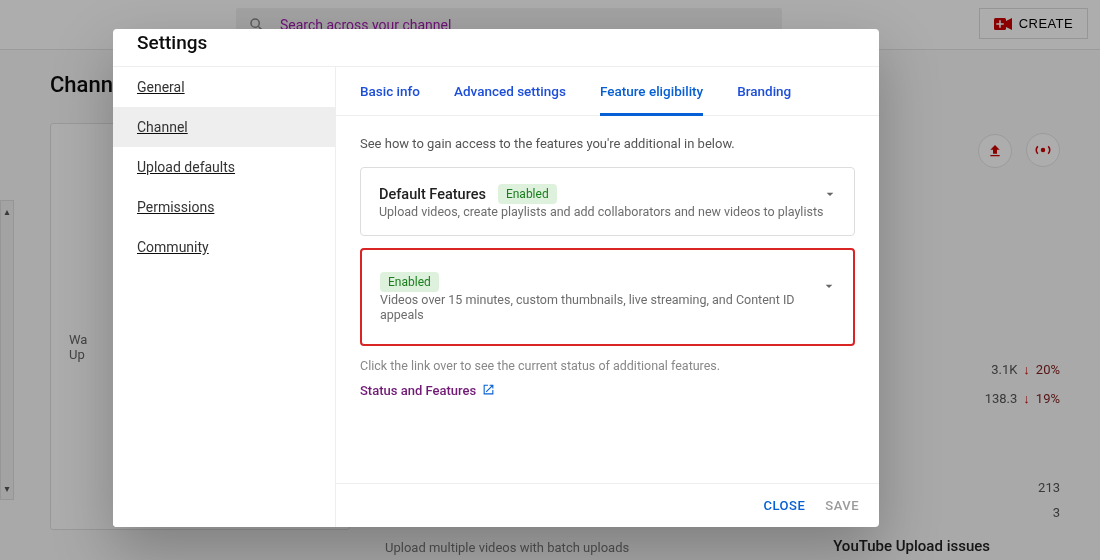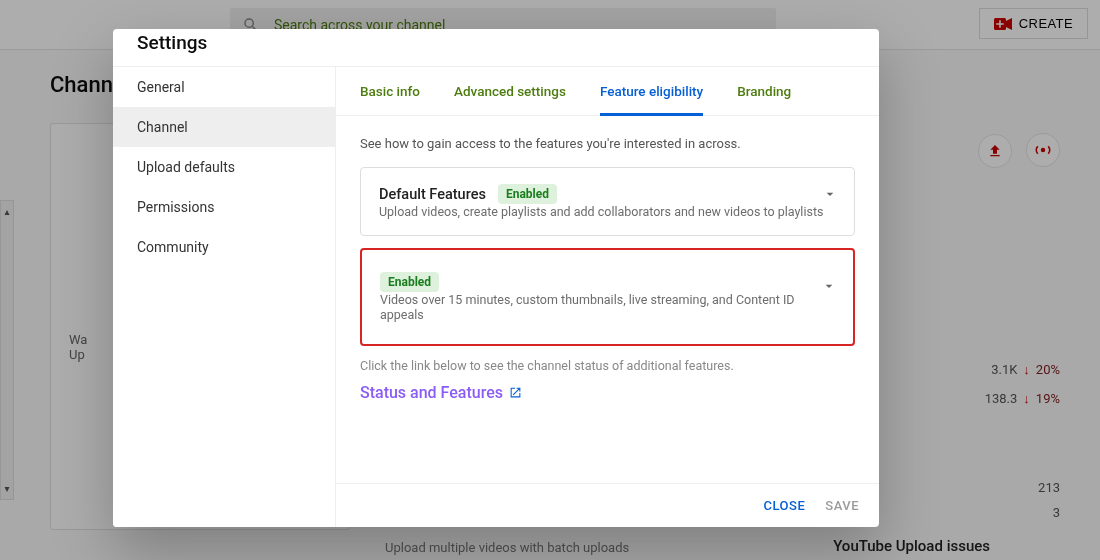"Search across your channel" .search-box { color: #4d7c0f -> #a21caf; left: 230px -> 236px }
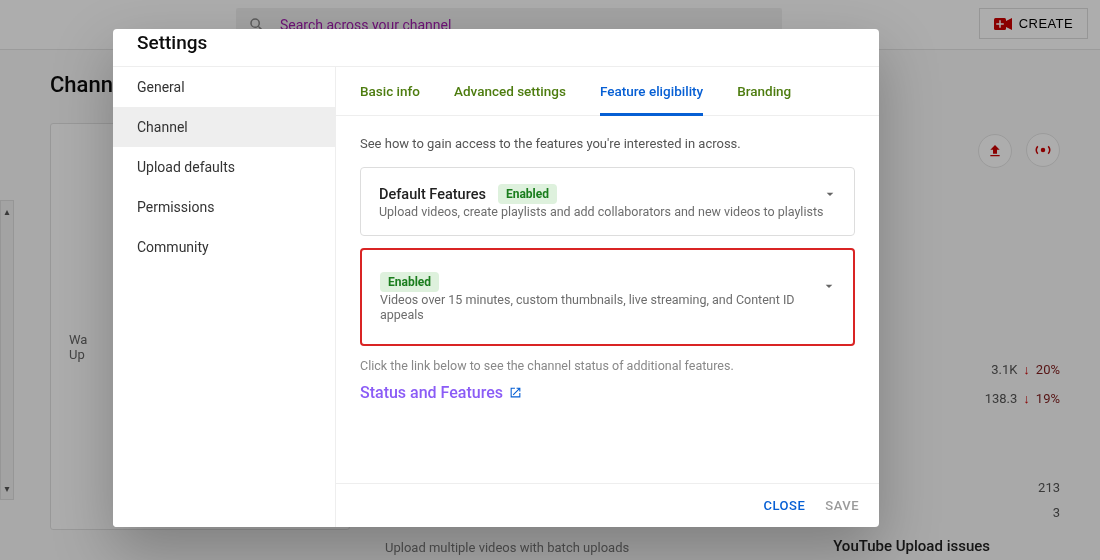"General" .modal-sidebar { text-decoration: none -> underline }
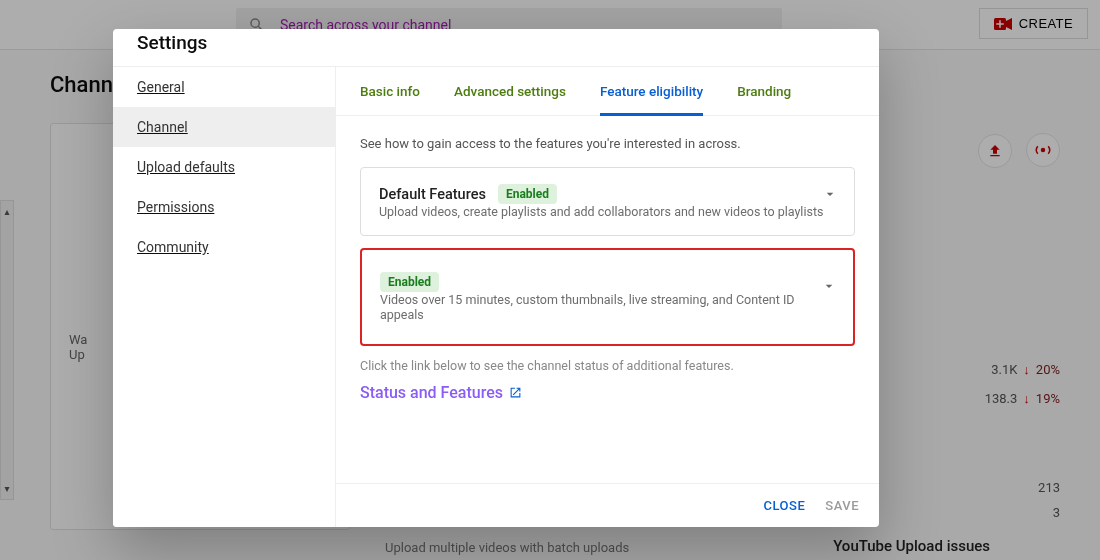"Basic info" .tab { color: #4d7c0f -> #1d4ed8 }
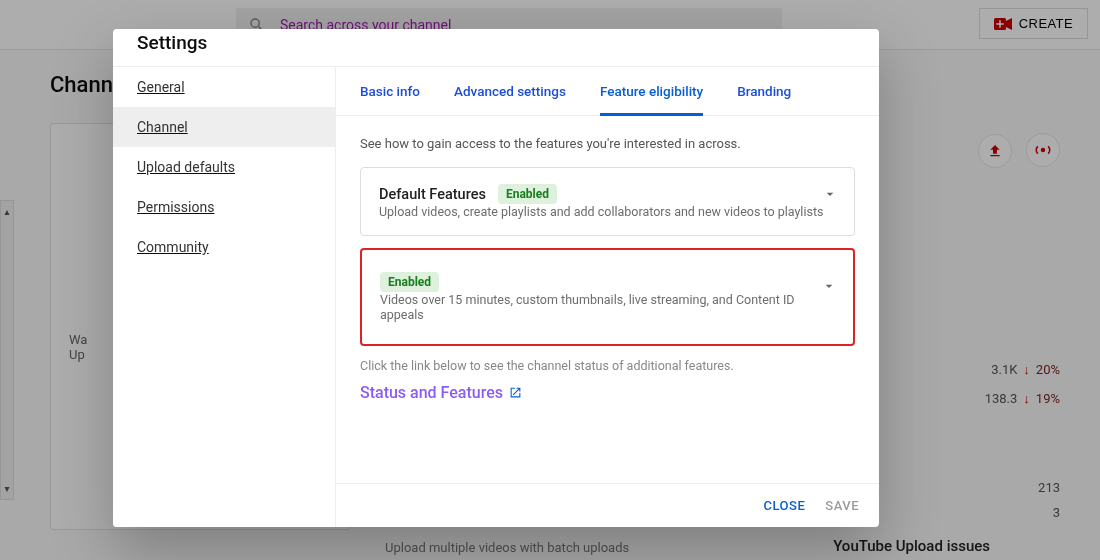"See how to gain access" div.panel-intro { text: interested in across -> additional in below }
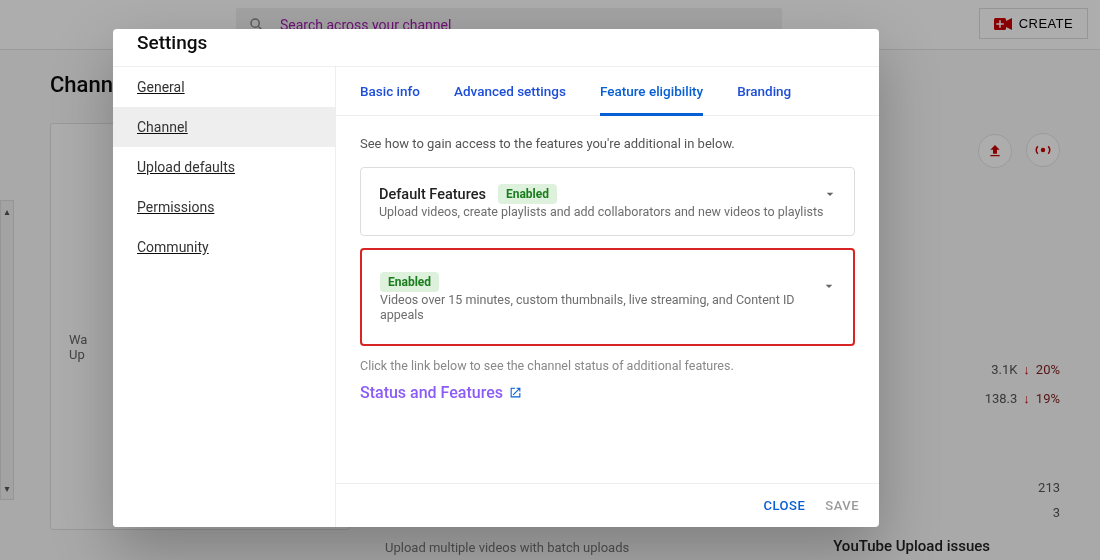"Enabled" .badge { font-weight: 700 -> 400 }
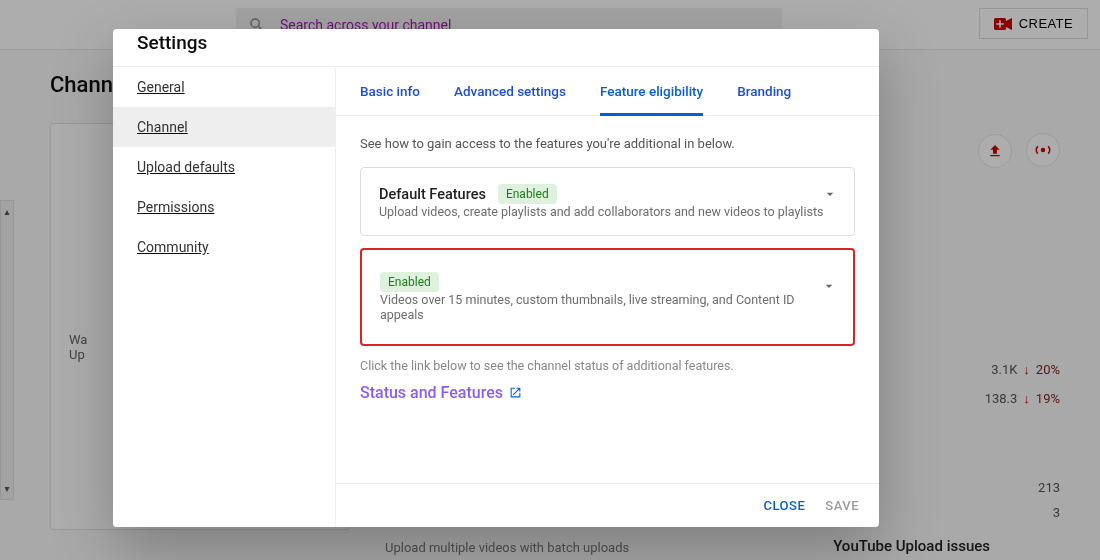"Click the link below to" div.hint-line { text: below to see the channel -> over to see the current }
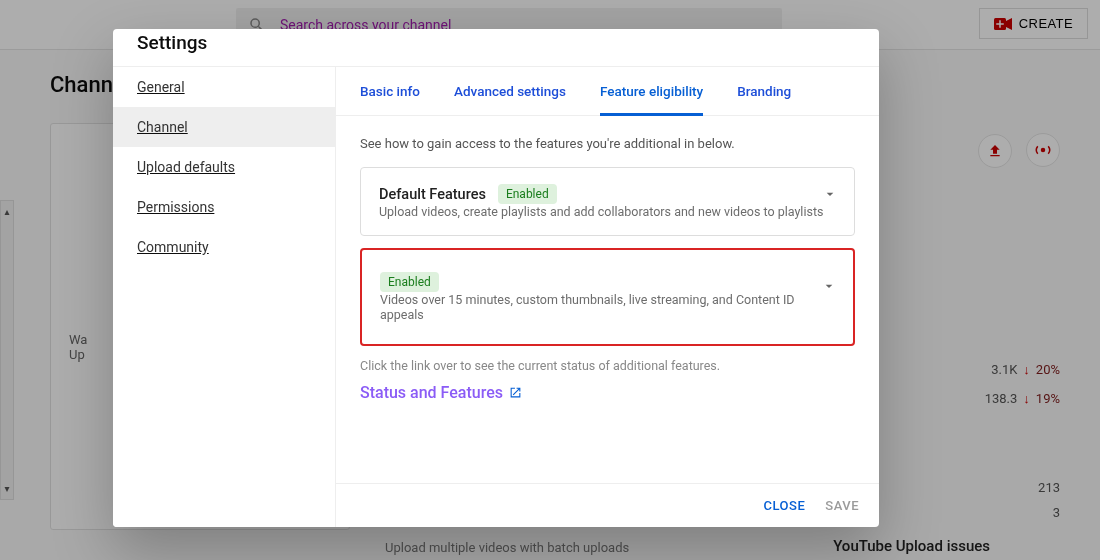"Status and Features" .link { align-items: center -> flex-start; color: #8b5cf6 -> #701a75; font-size: 16px -> 13px }
